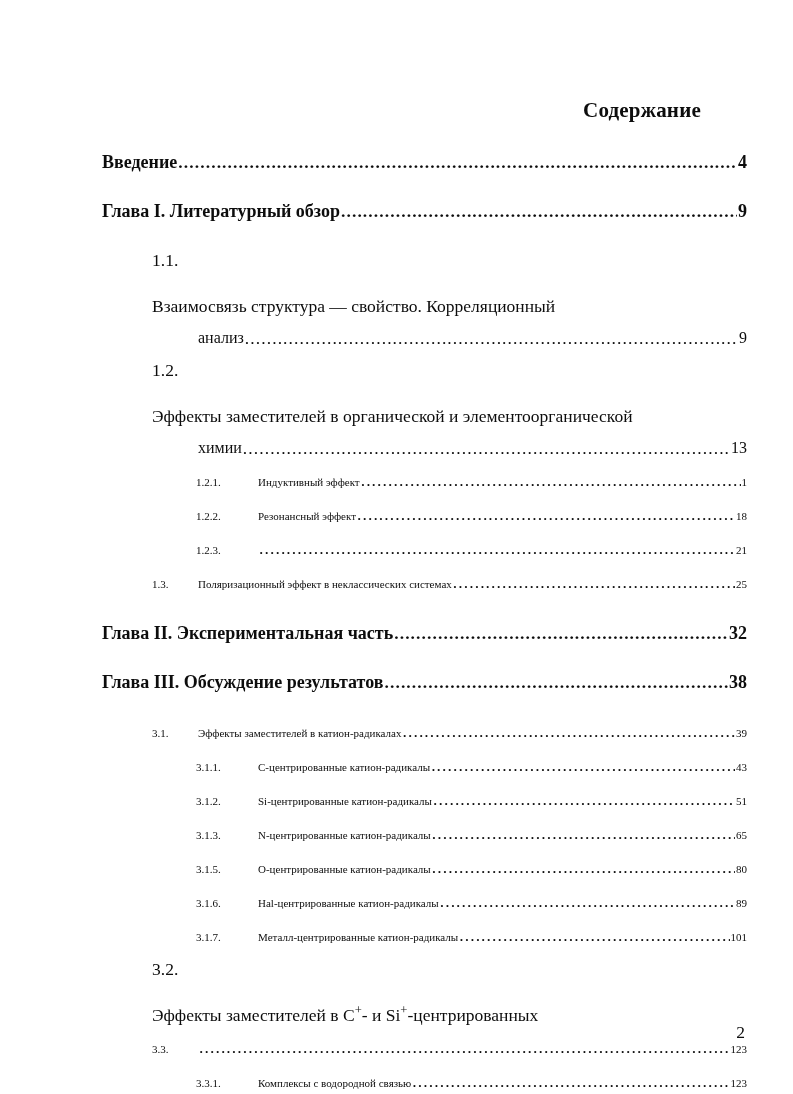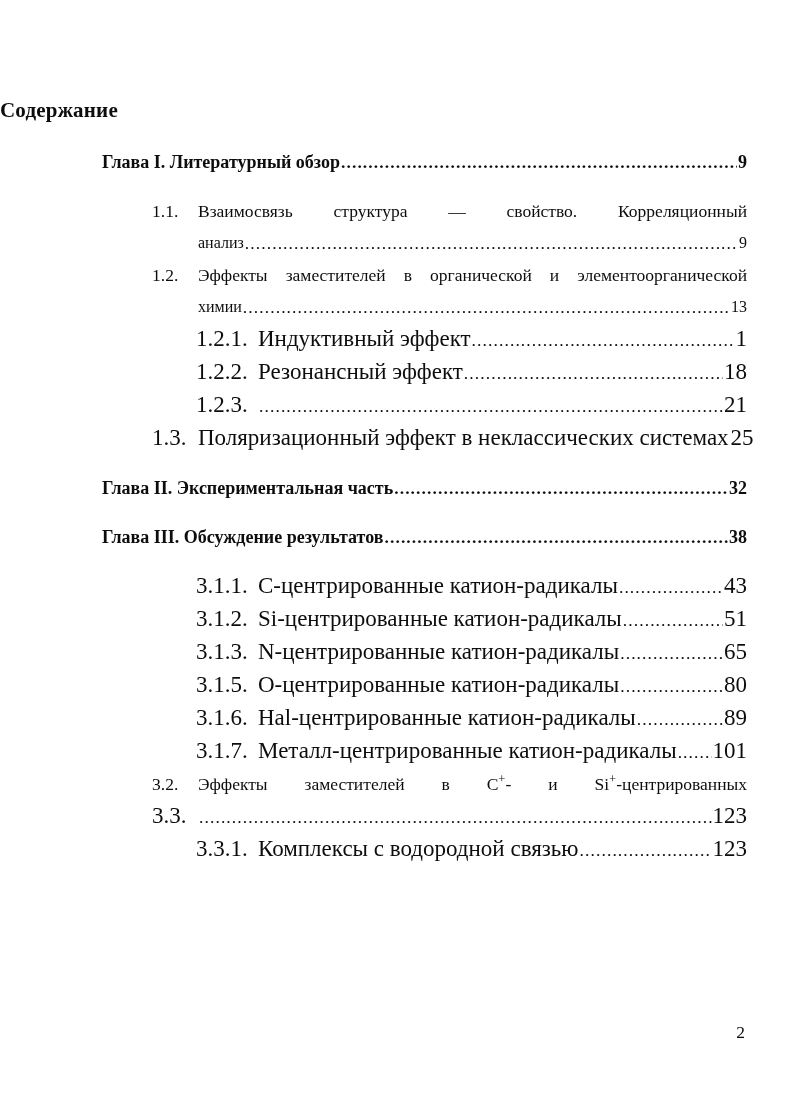"Содержание" .toc-title { text-align: left -> right }
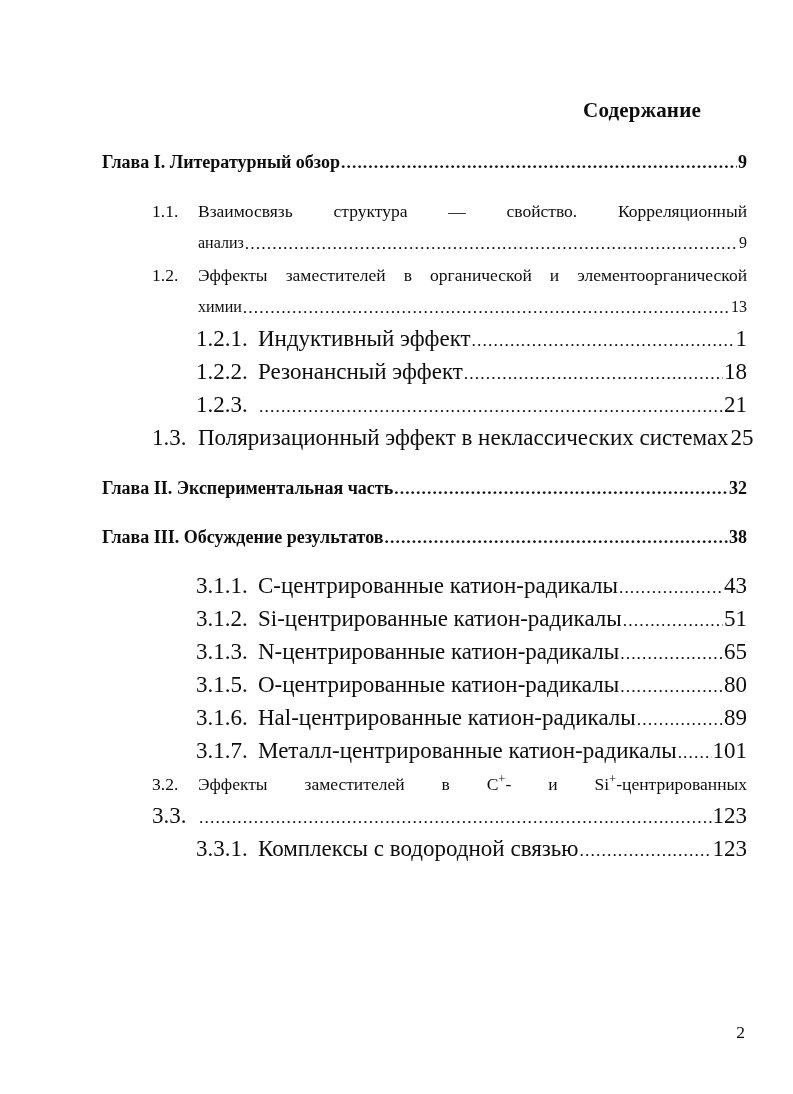"Введение" div.entry { html: none -> <div> <div> <span>Введение</span> <span></span> <span>4</span> </div> </div> }
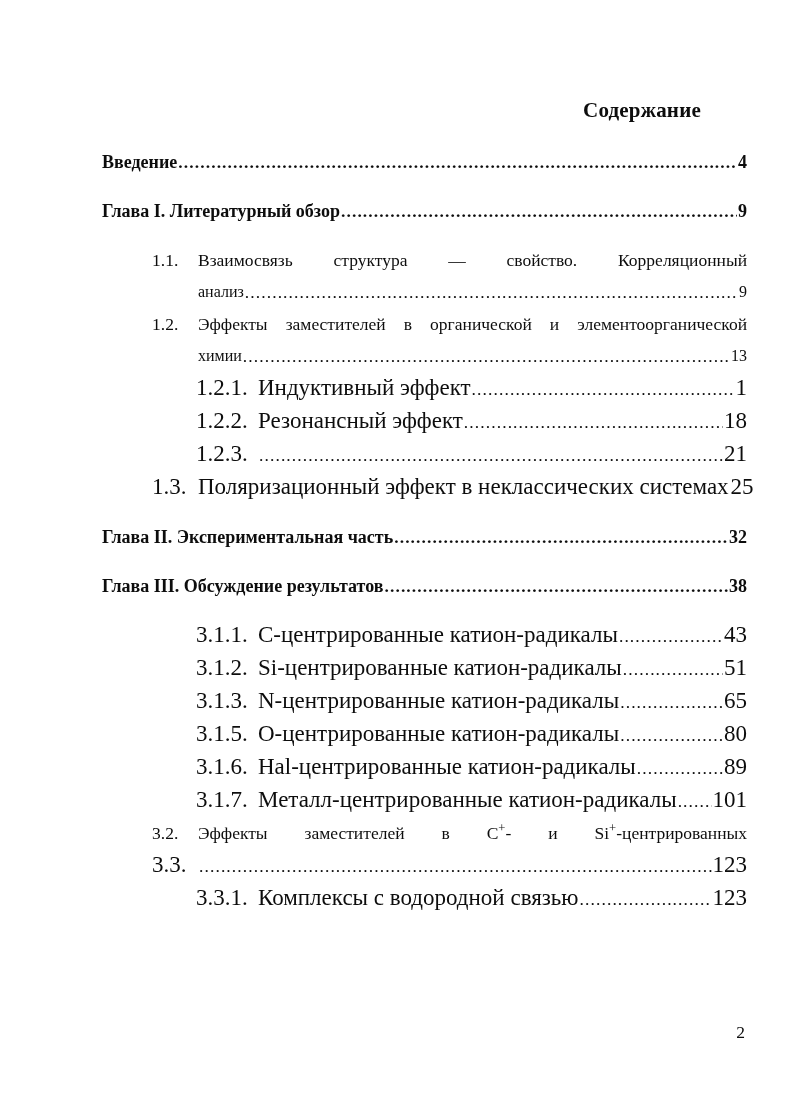"1.1." .wrap-first { flex-direction: none -> column }
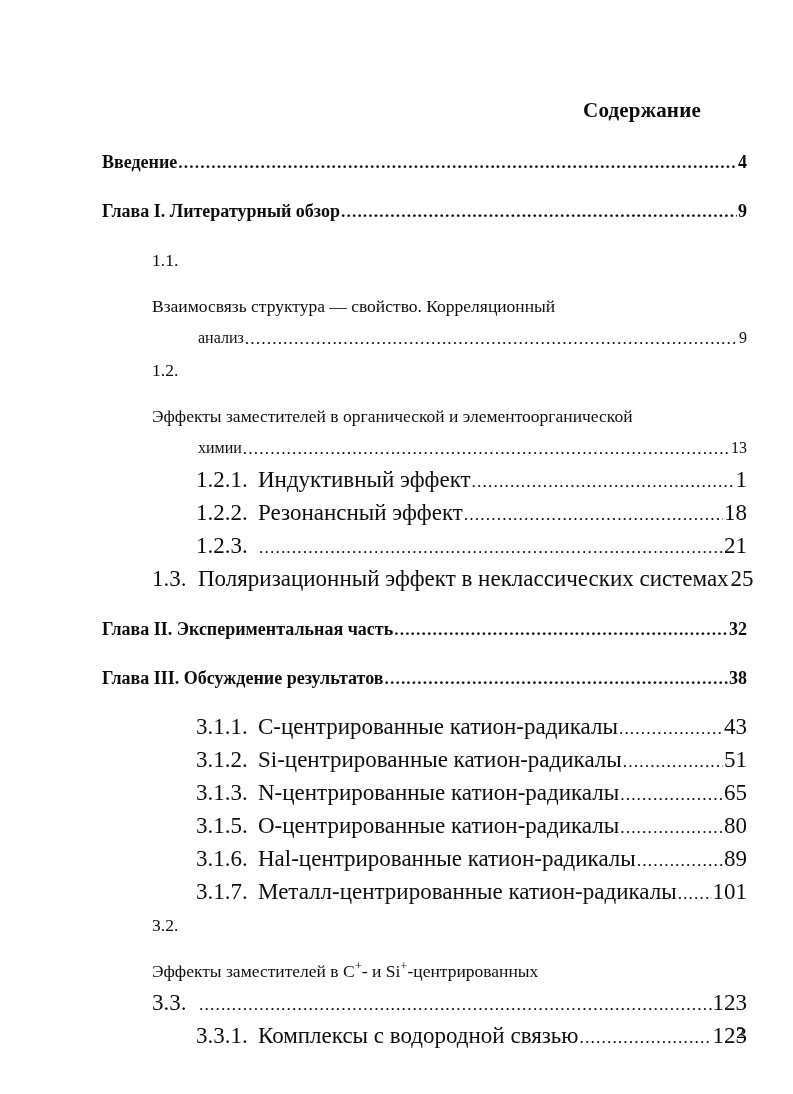"1.2.1." .entry-line { font-size: 23px -> 11px }
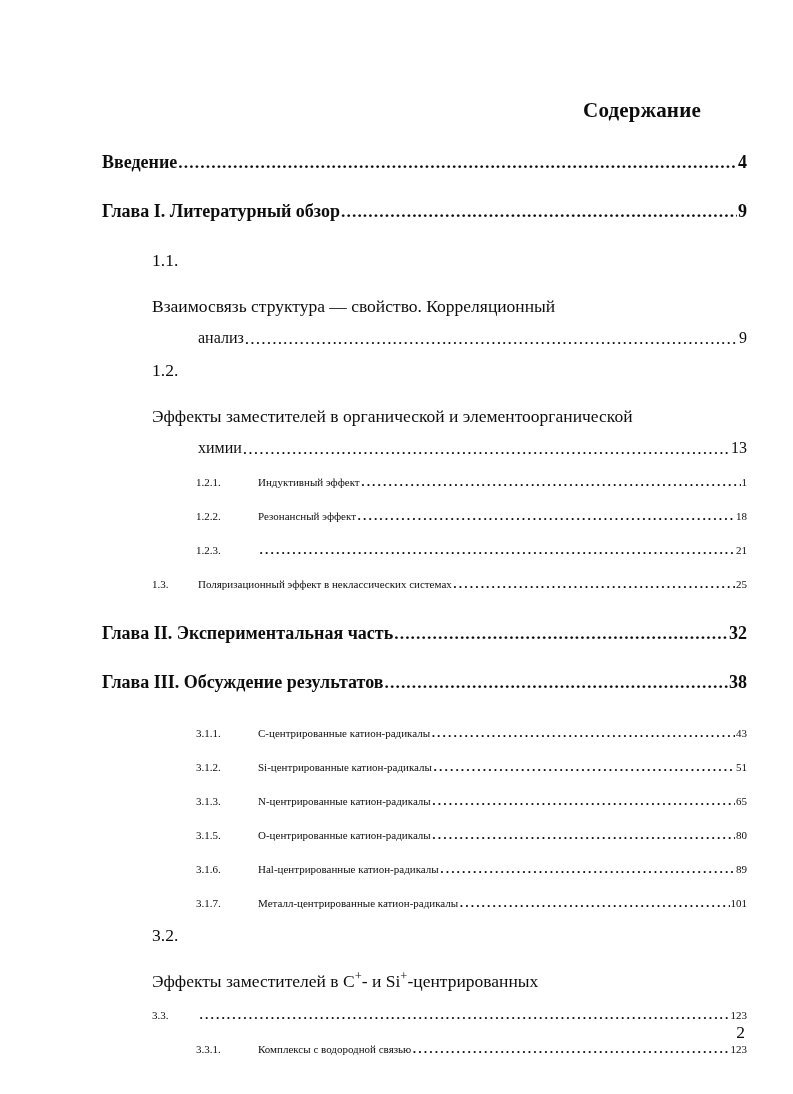"3.1." div.entry { html: none -> <div> <div> <span>3.1.</span> <span>Эффекты заместителей в катион-радикалах</span> <span></span> <span>39</span> </div> </div> }
